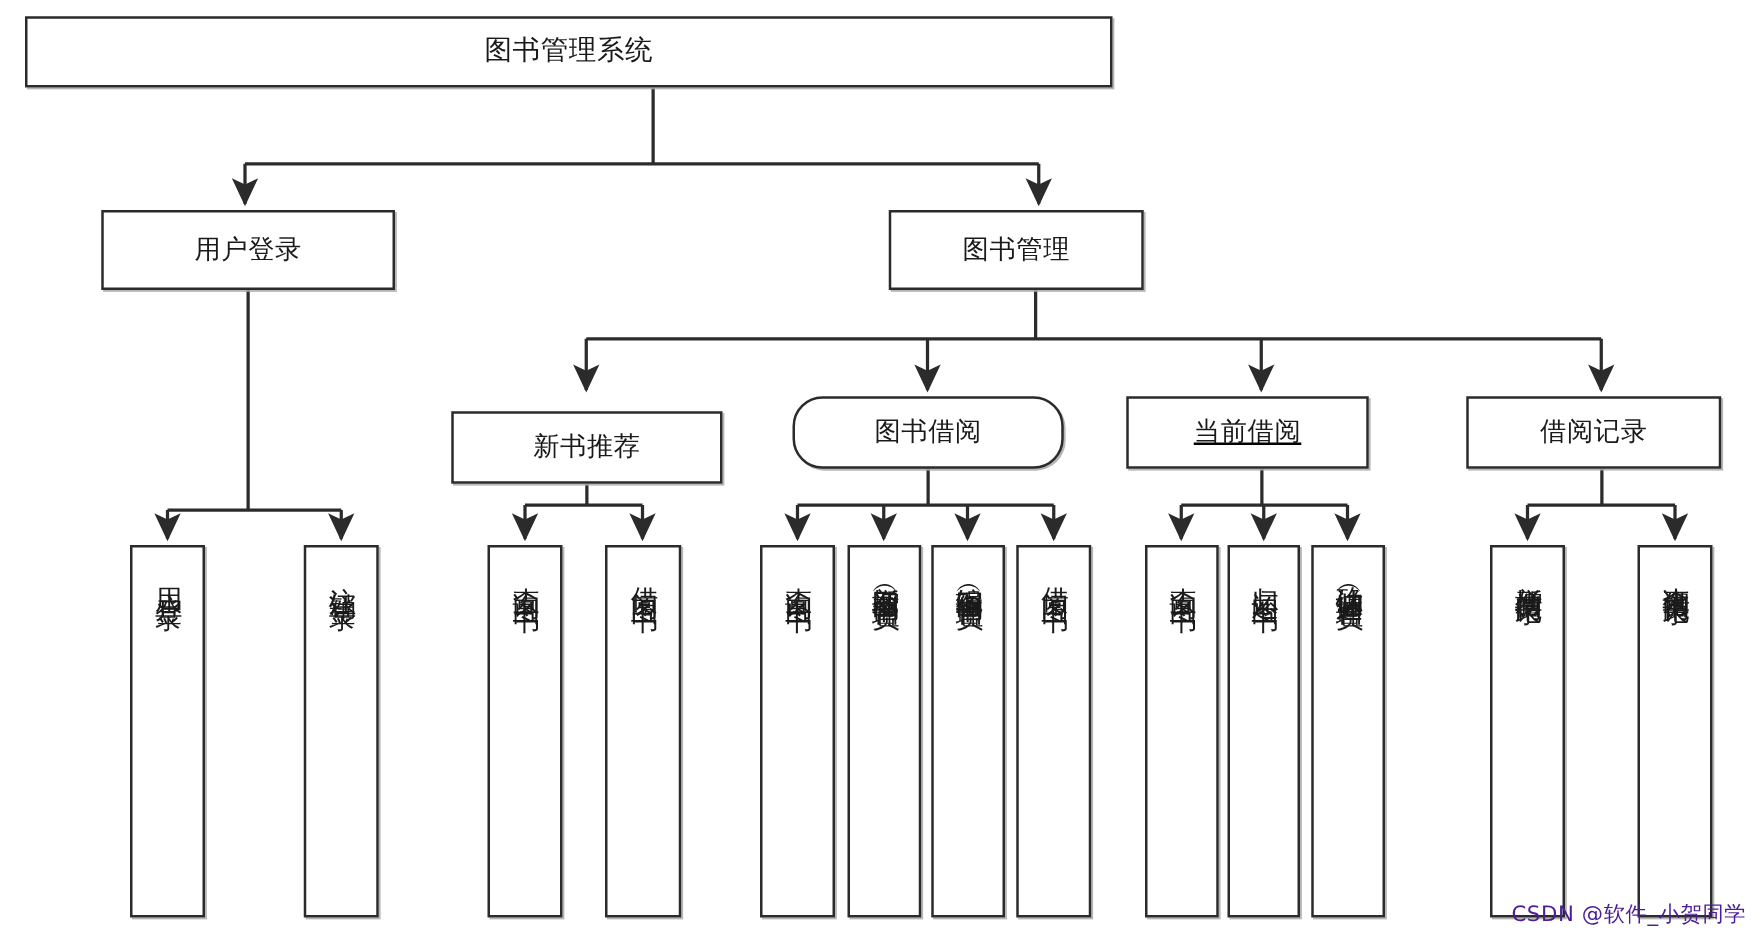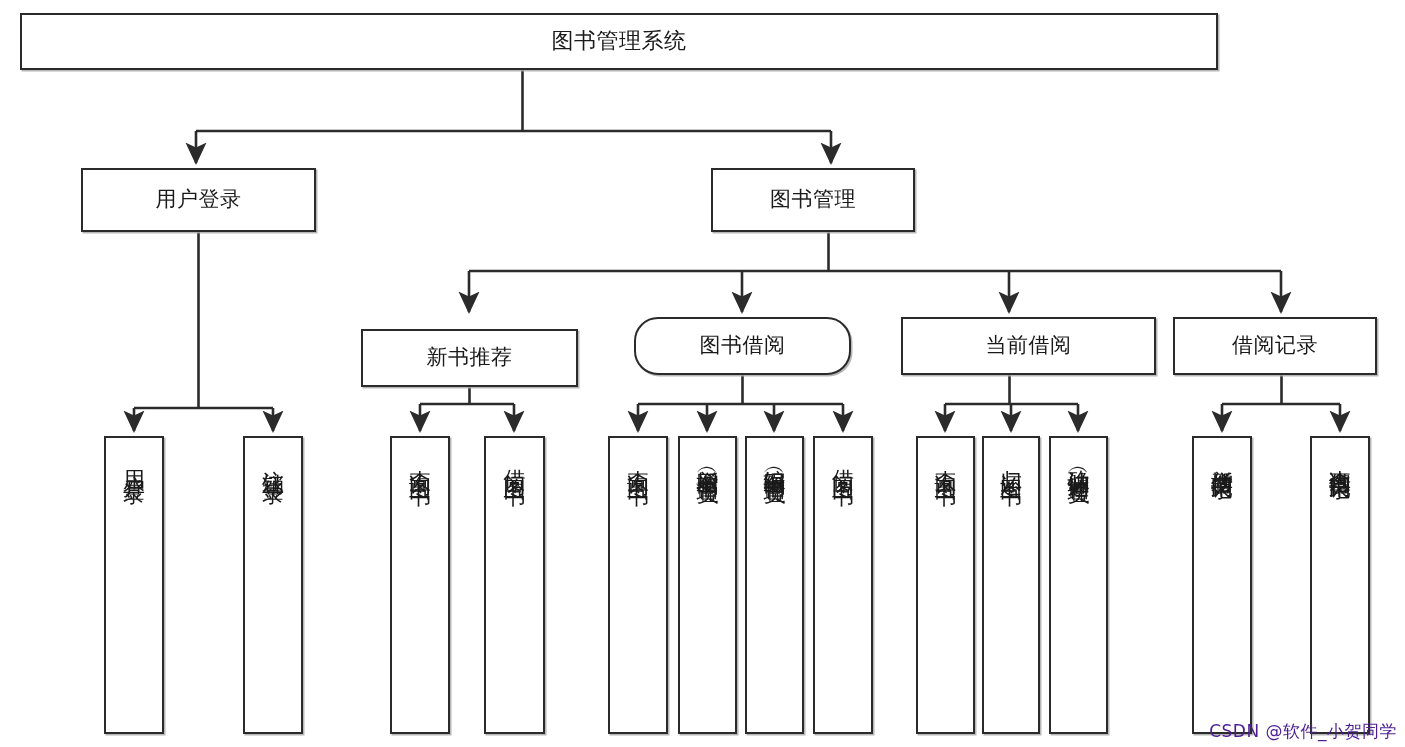"图书管理系统" div.node { width: 1198px -> 870px }
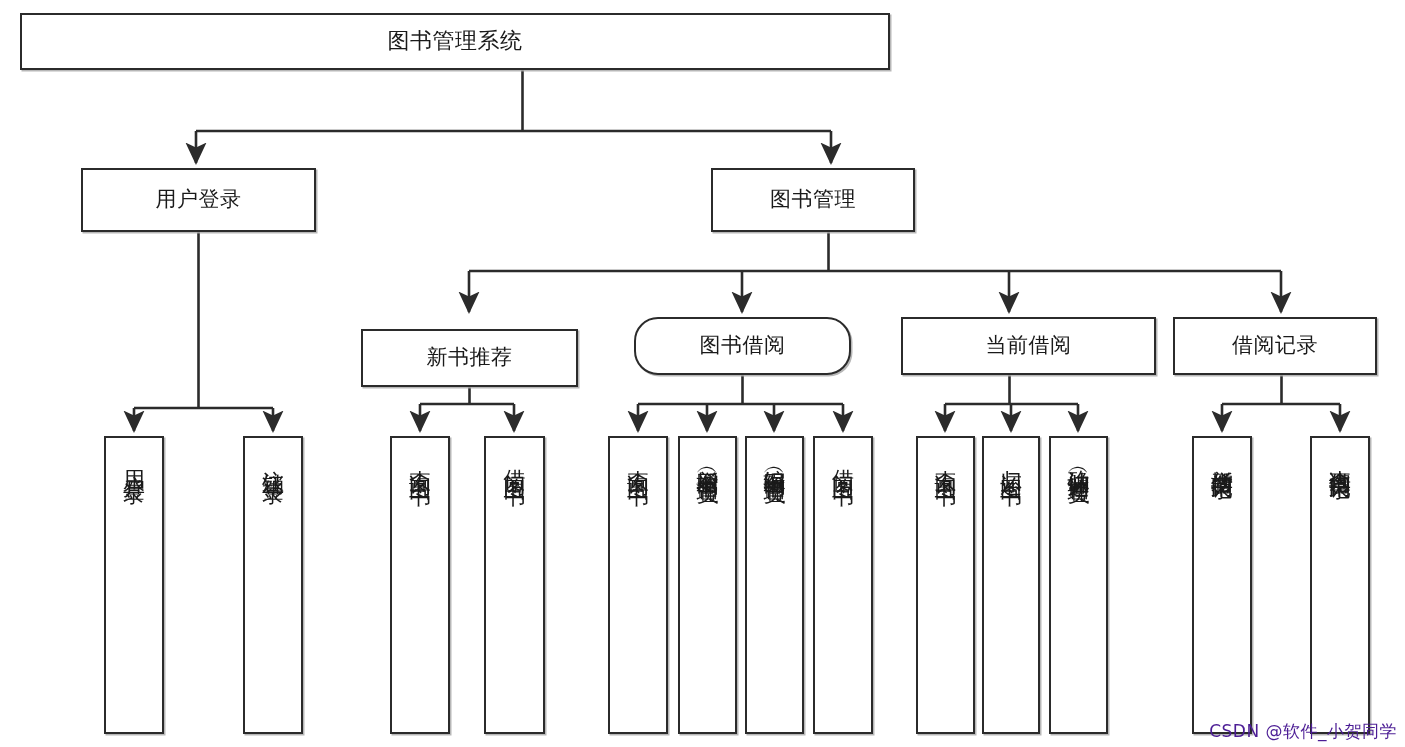"当前借阅" div.node { text-decoration: none -> underline; width: 255px -> 194px }
